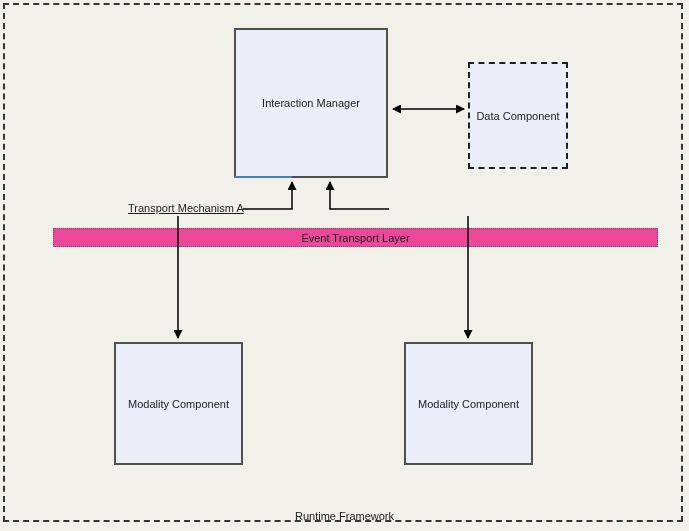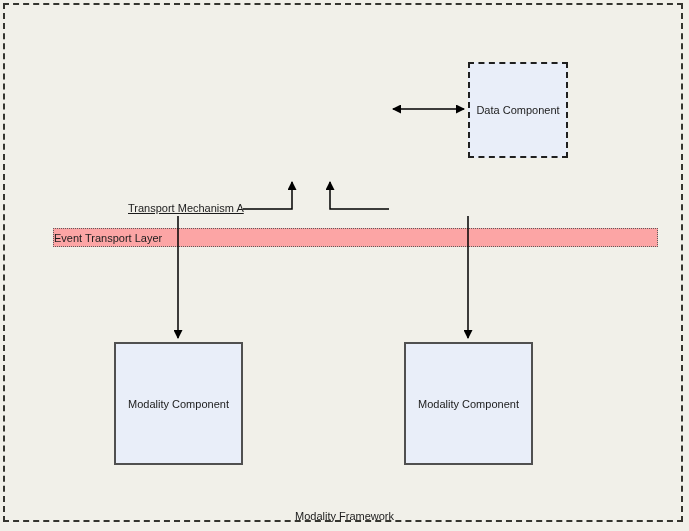"Interaction Manager" div.node { html: none -> <div> <span>Interaction Manager</span> <span></span> </div> }
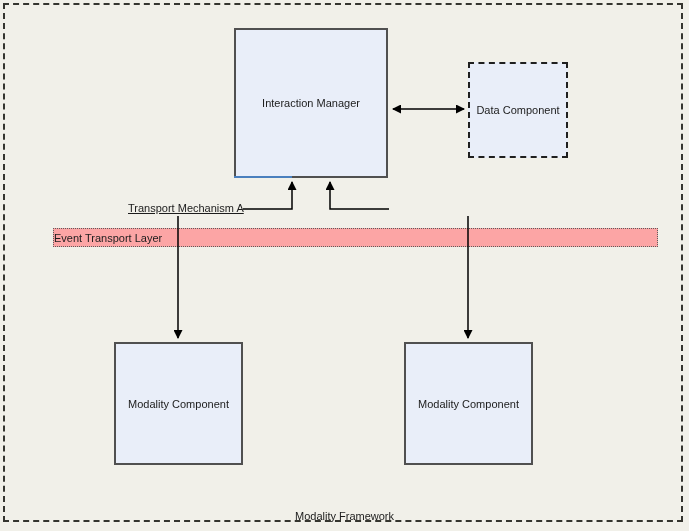"Data Component" .node-data-component { height: 96px -> 107px }
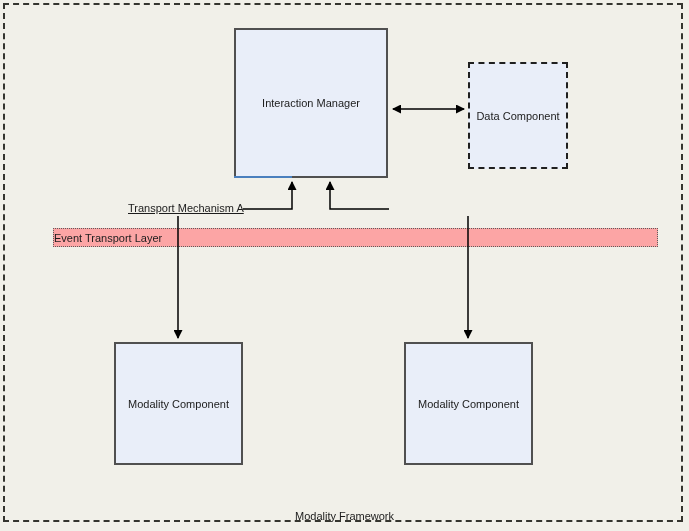"Event Transport Layer" .event-band { background: #fca5a5 -> #ec4899; justify-content: none -> center }
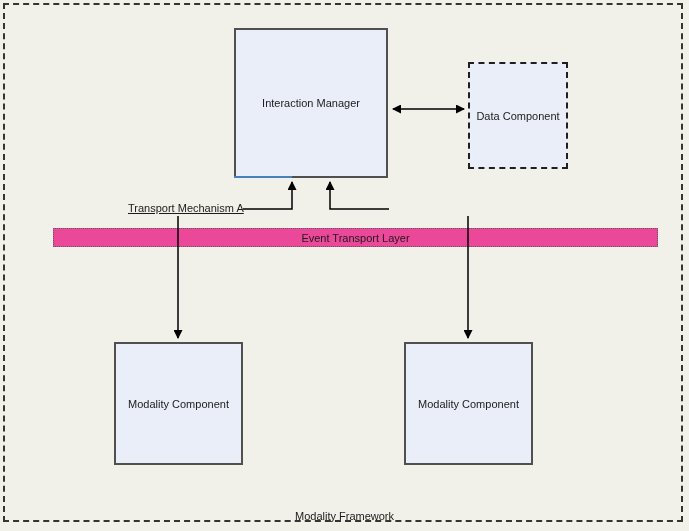"Modality Framework" span { text: Modality -> Runtime }
